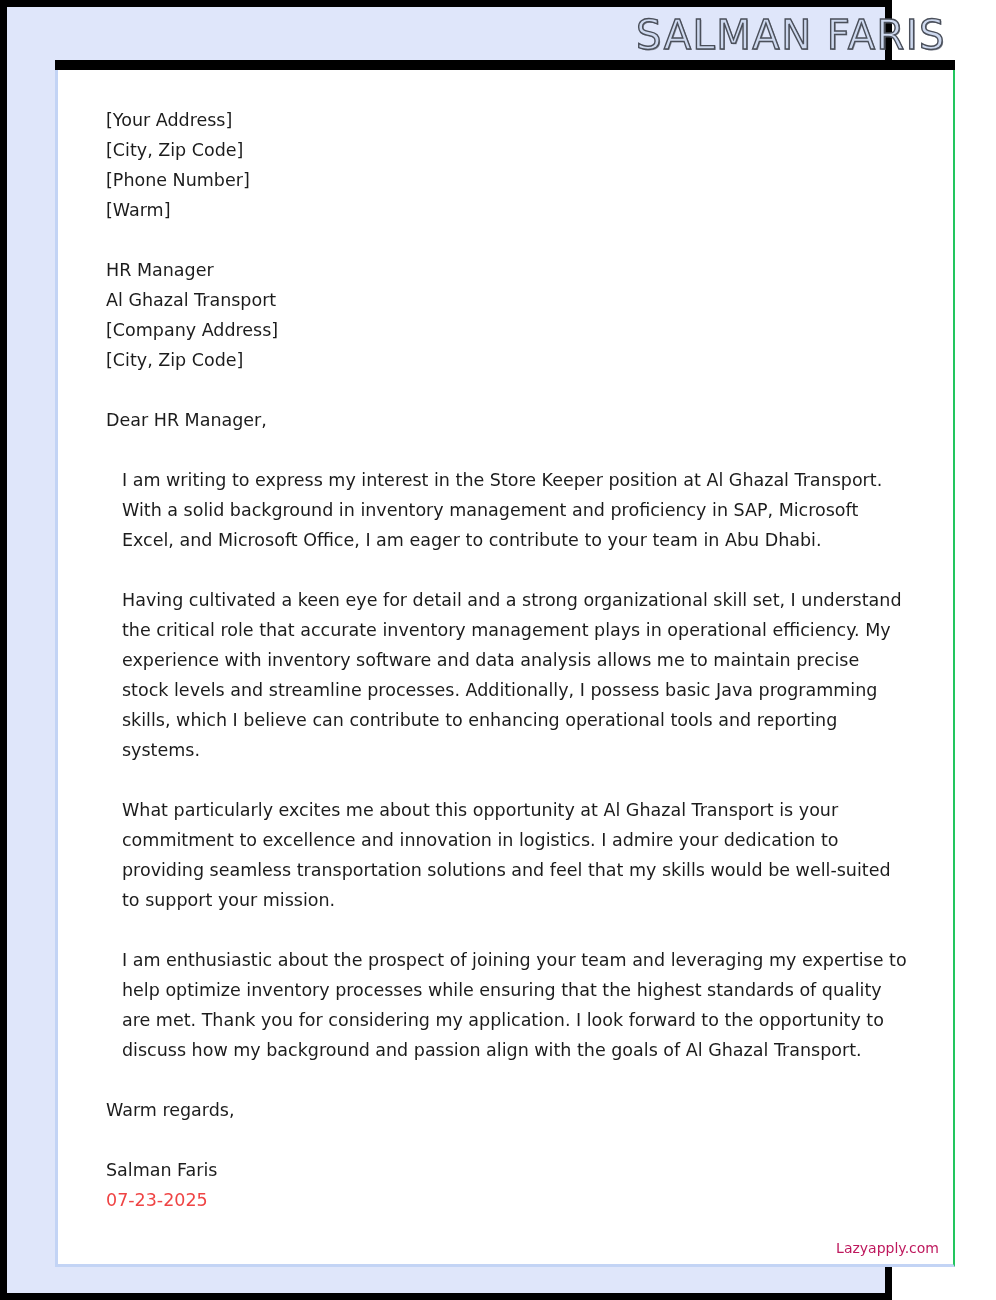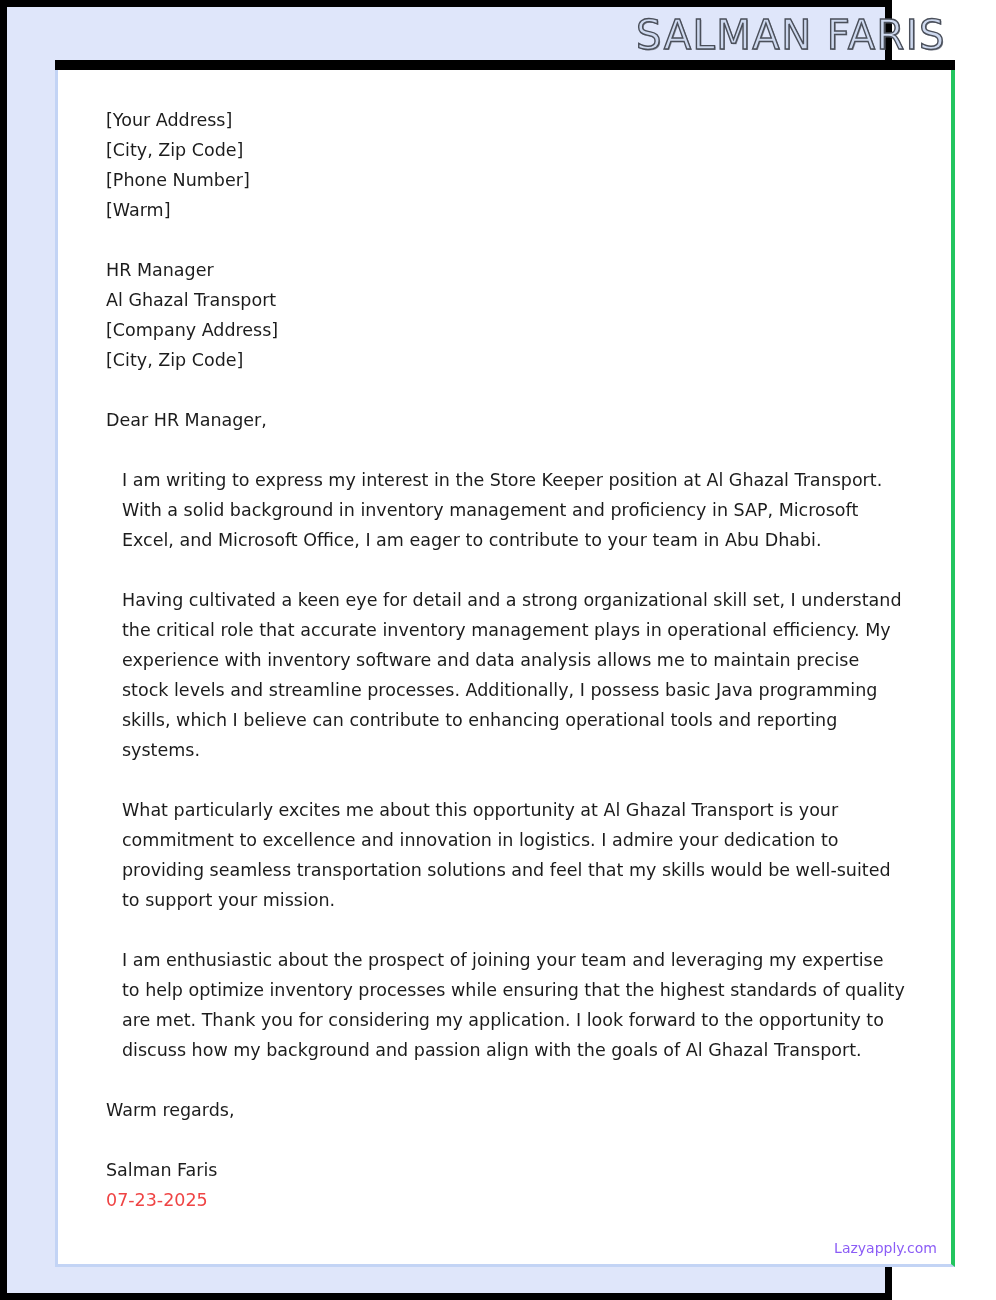"[Your Address]" .letter-sheet { border-right: 4px solid #22c55e -> 2px solid #22c55e }
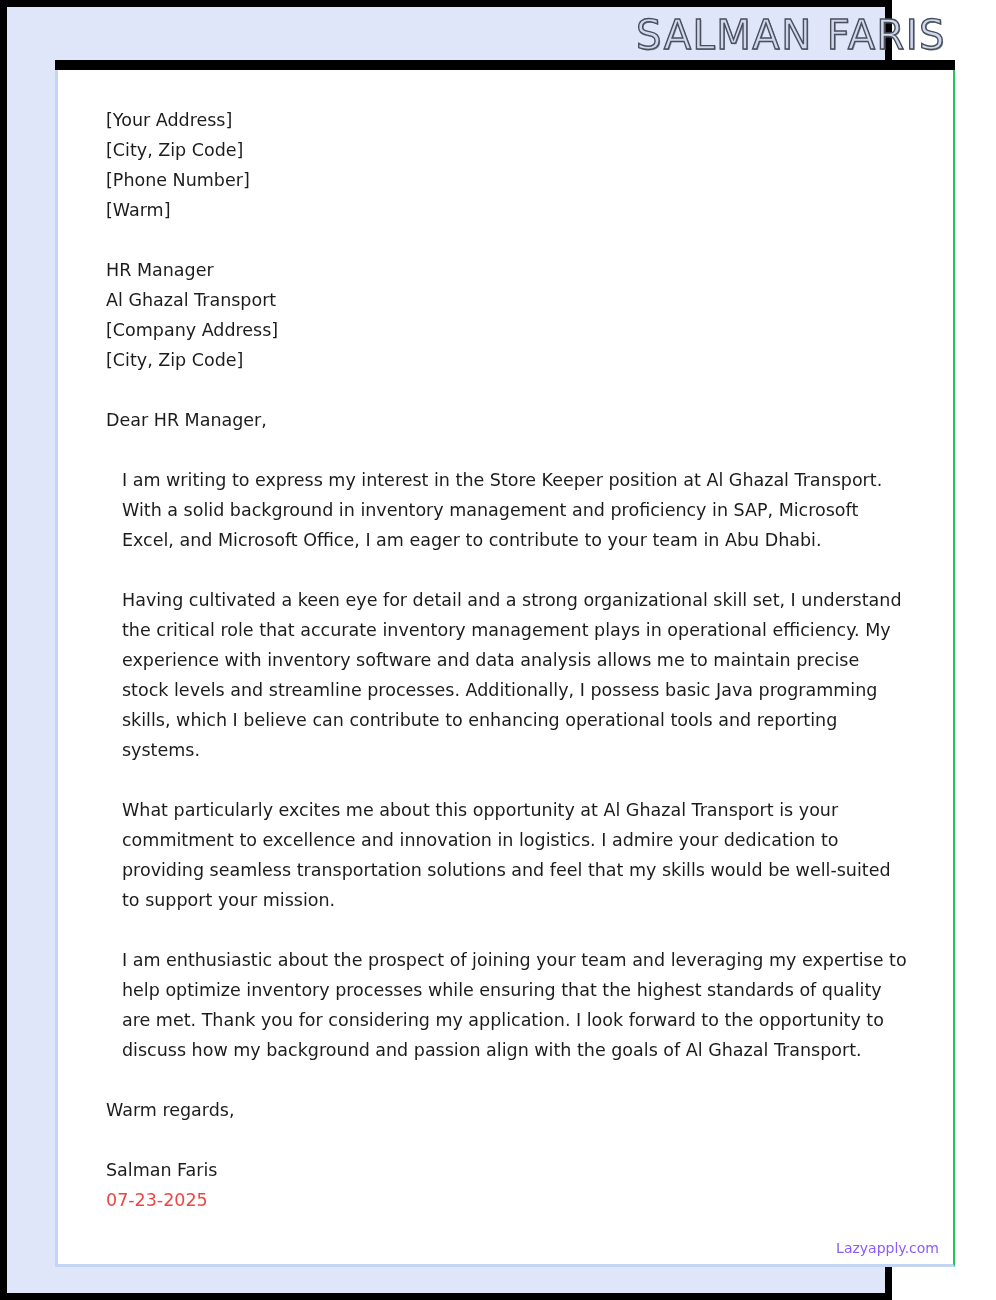"Lazyapply.com" .footer-watermark { color: #8b5cf6 -> #be185d }
